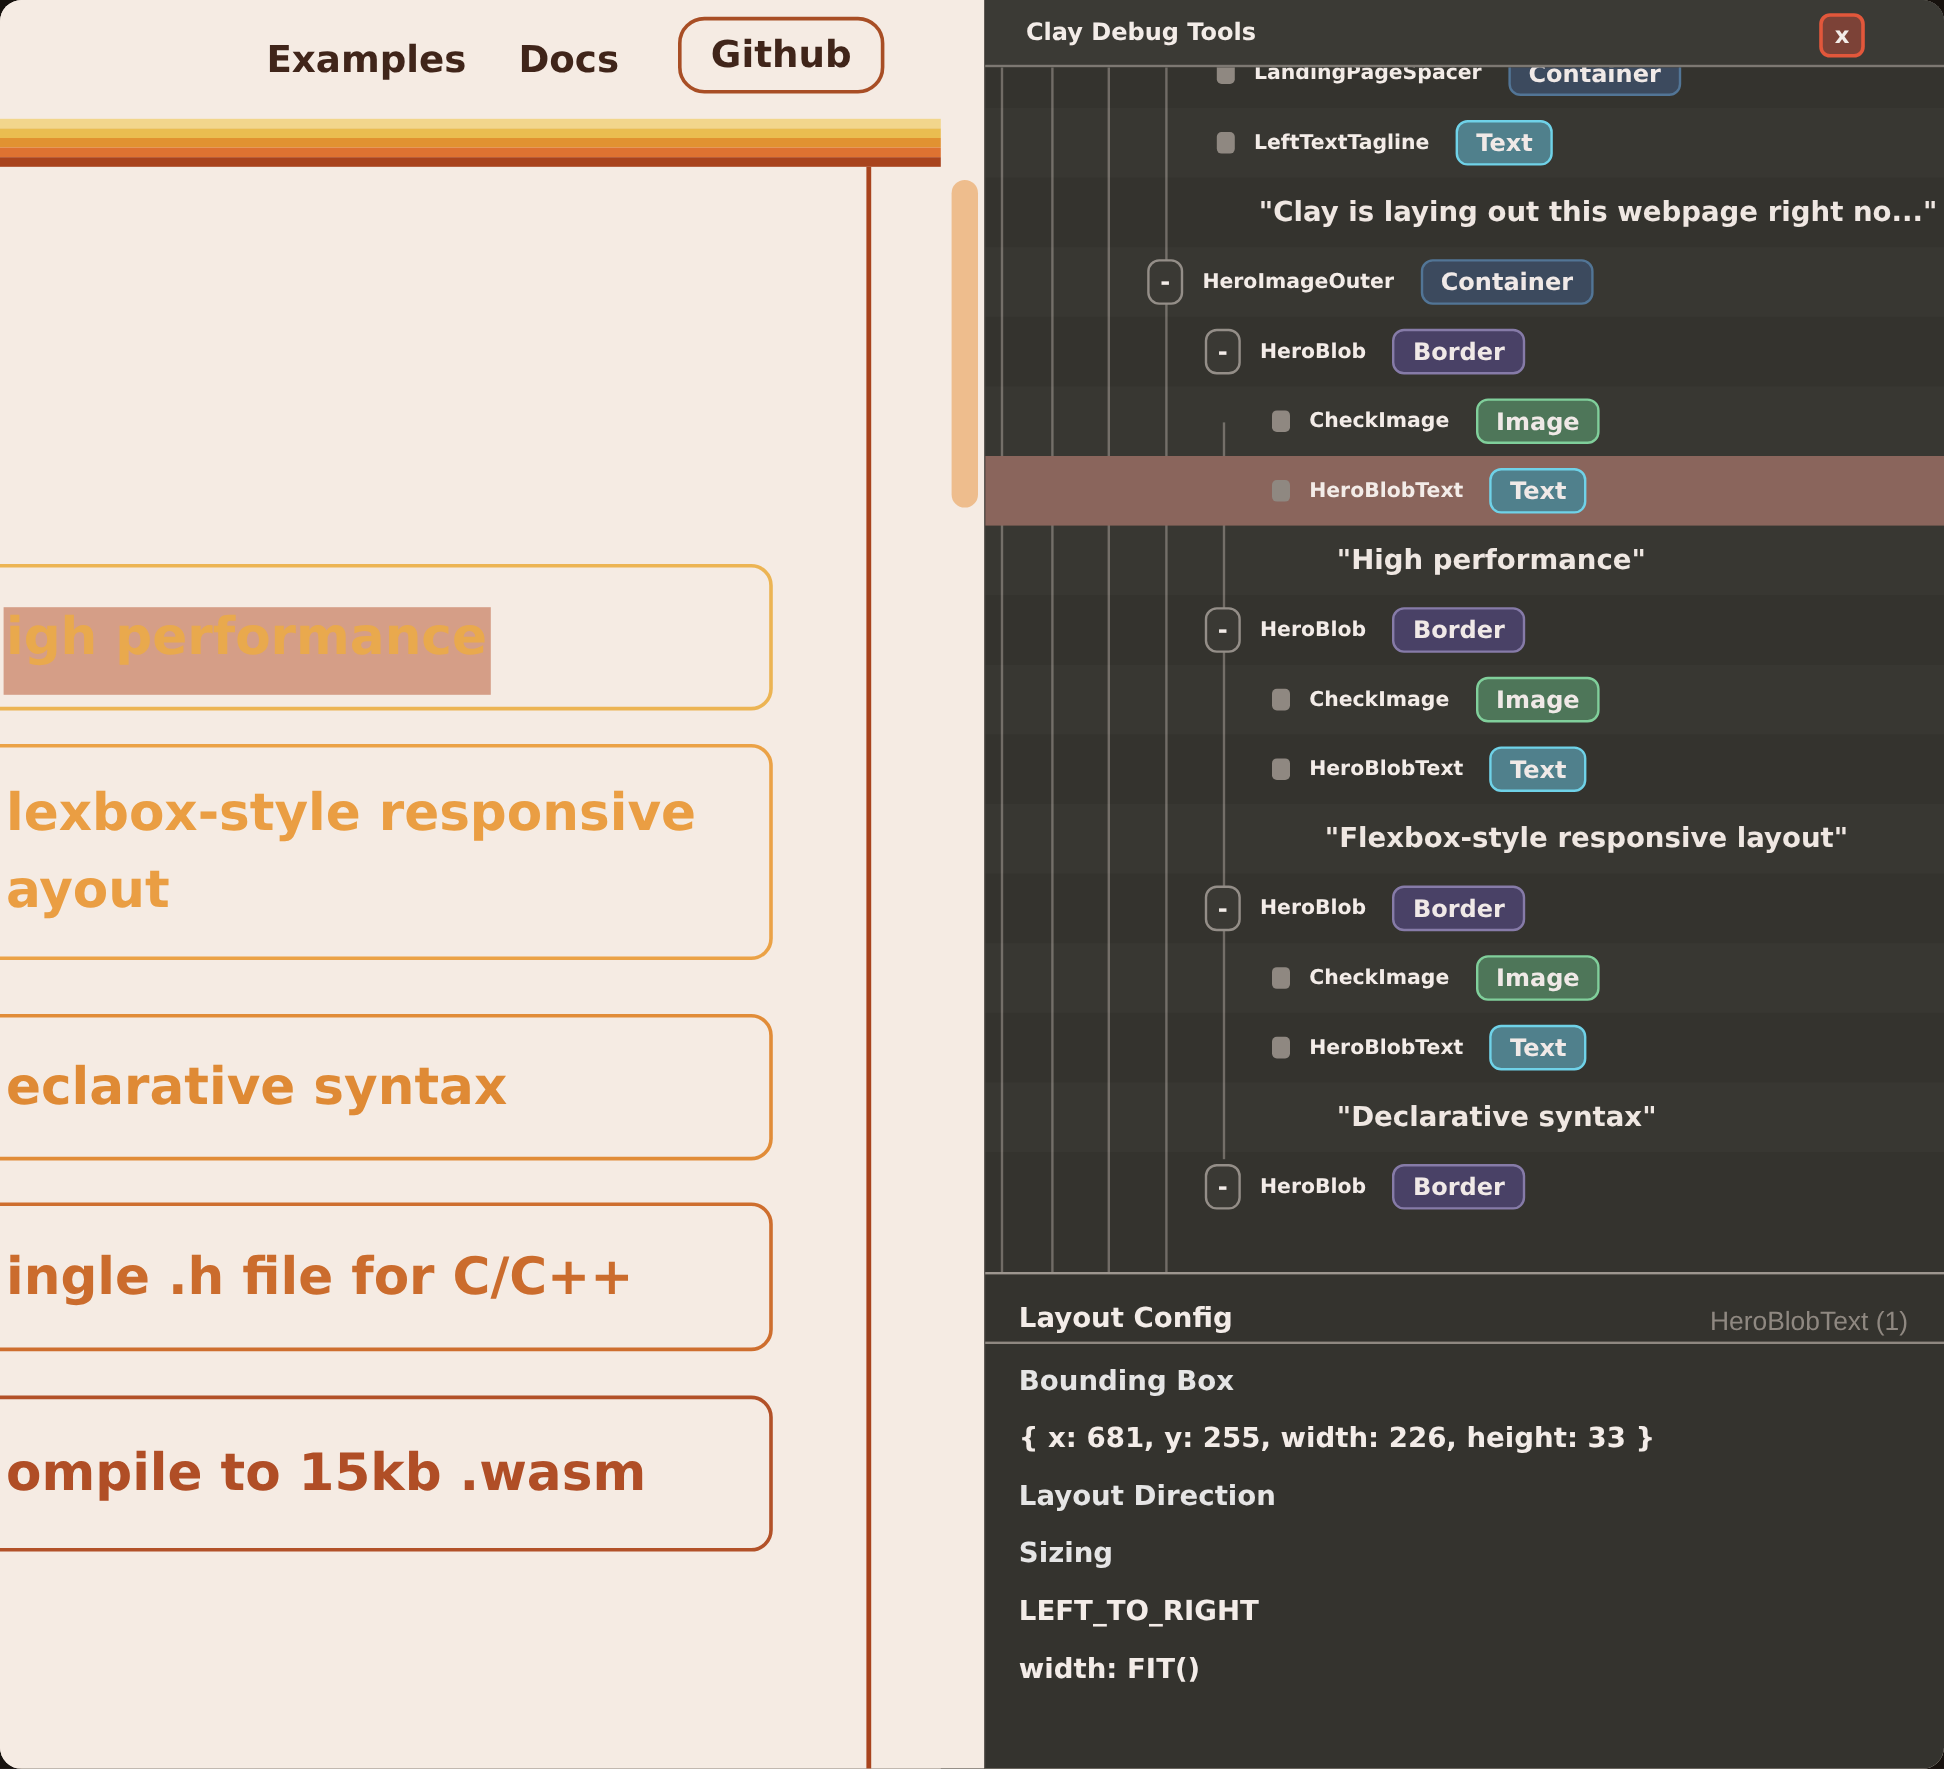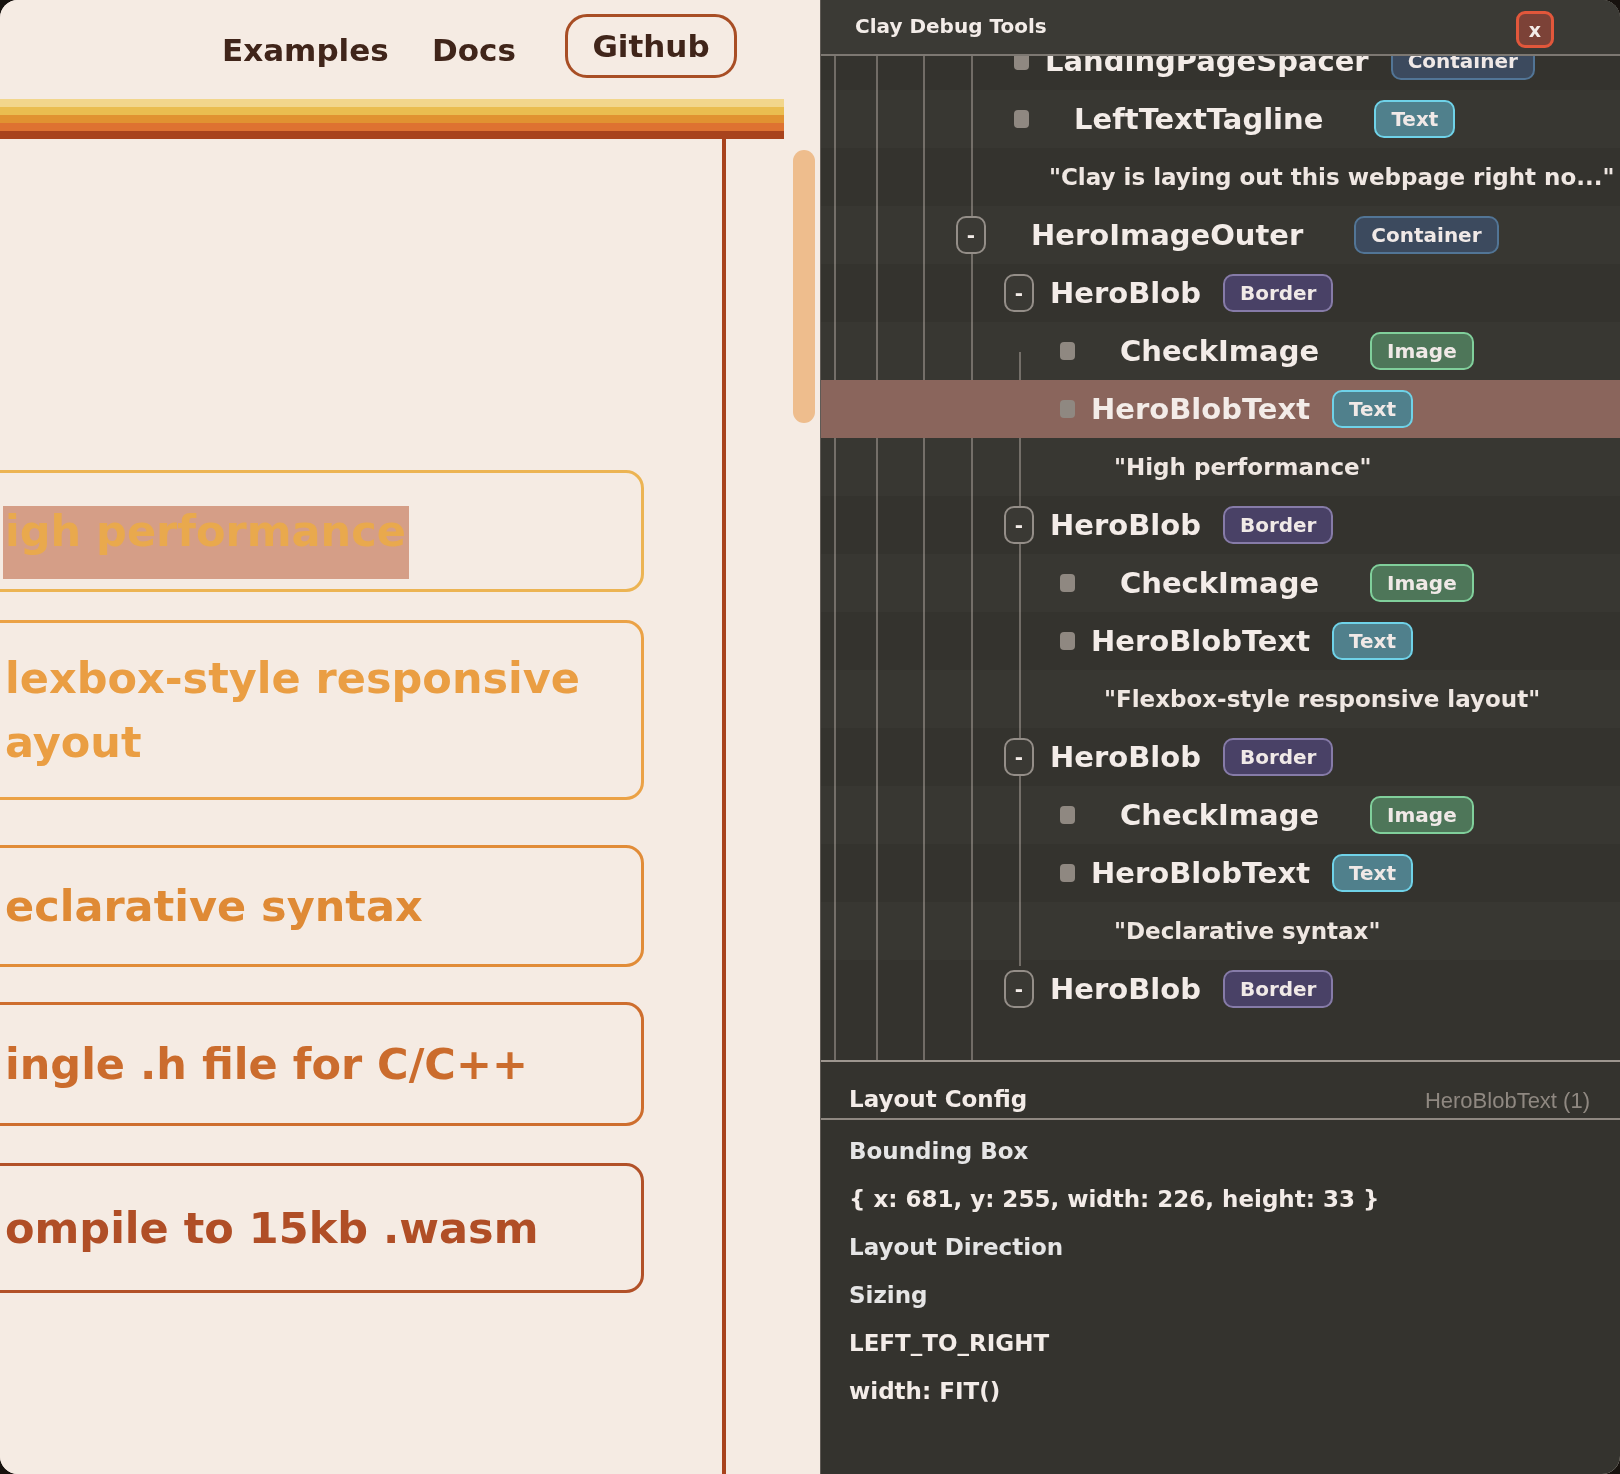"LandingPageSpacer" .node-label { font-size: 29px -> 17px }
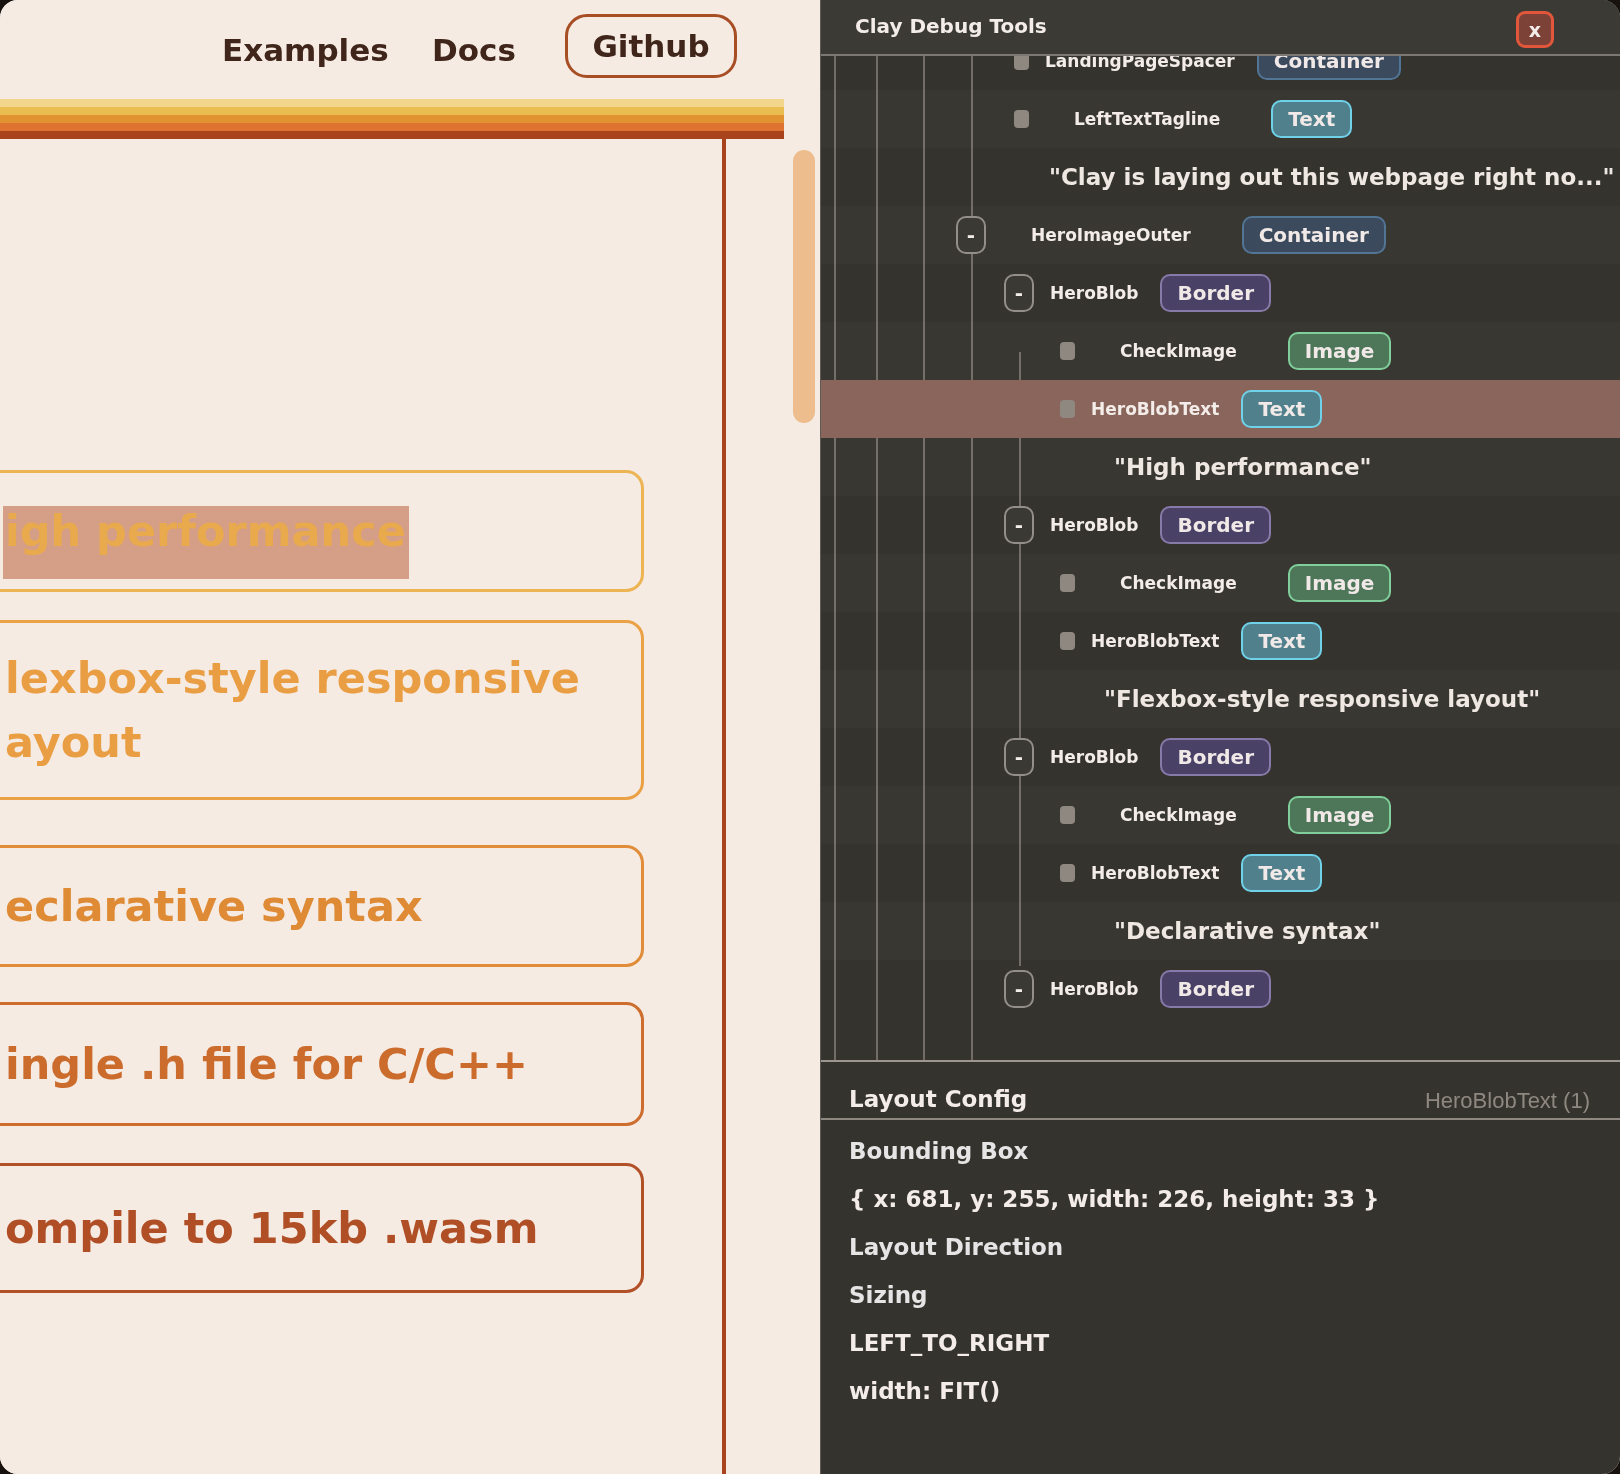"LeftTextTagline" .tree-row.alt { gap: 29px -> none }
